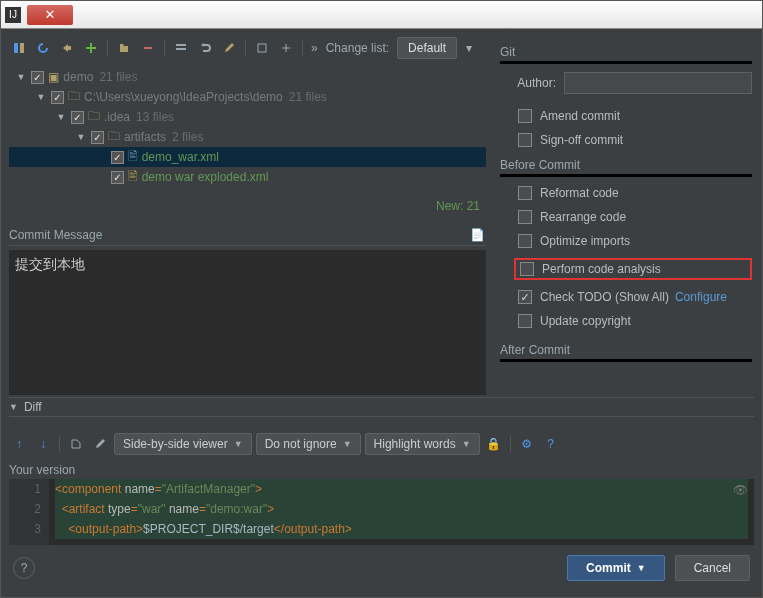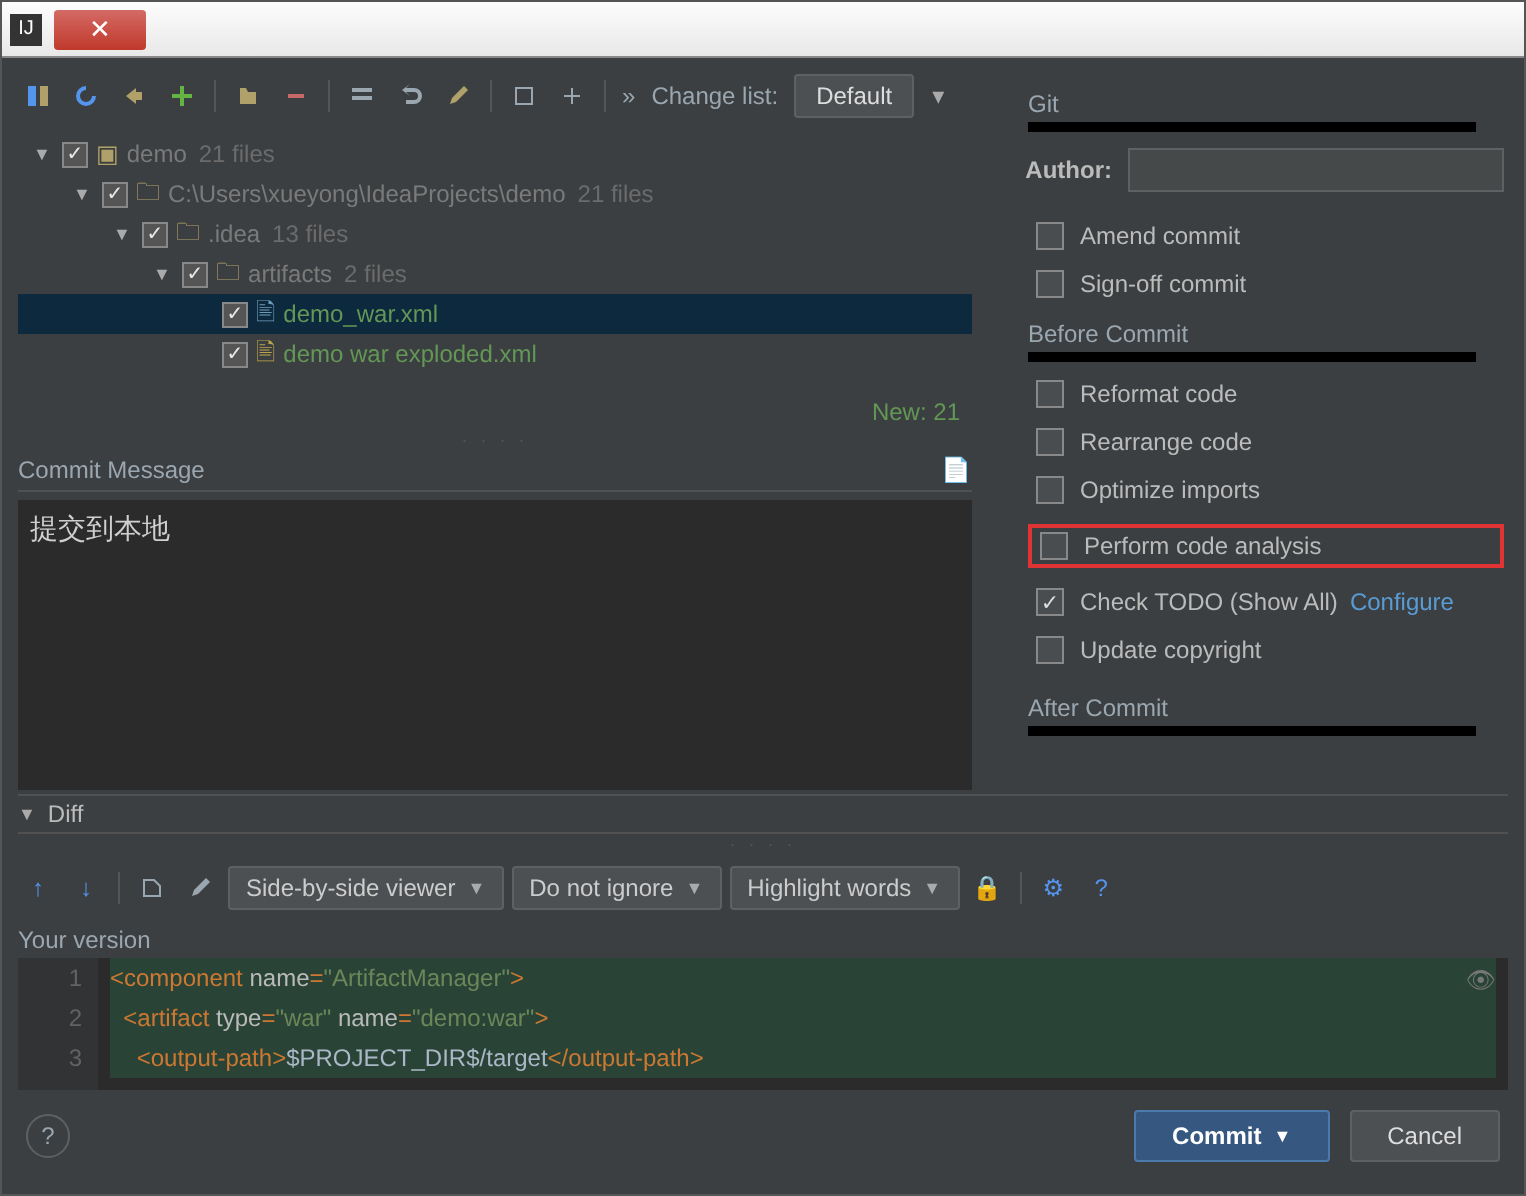"Git" .rp-section { border-bottom: 5px solid #000000 -> 3px solid #000000; margin: 4px 14px -> 4px 0 }
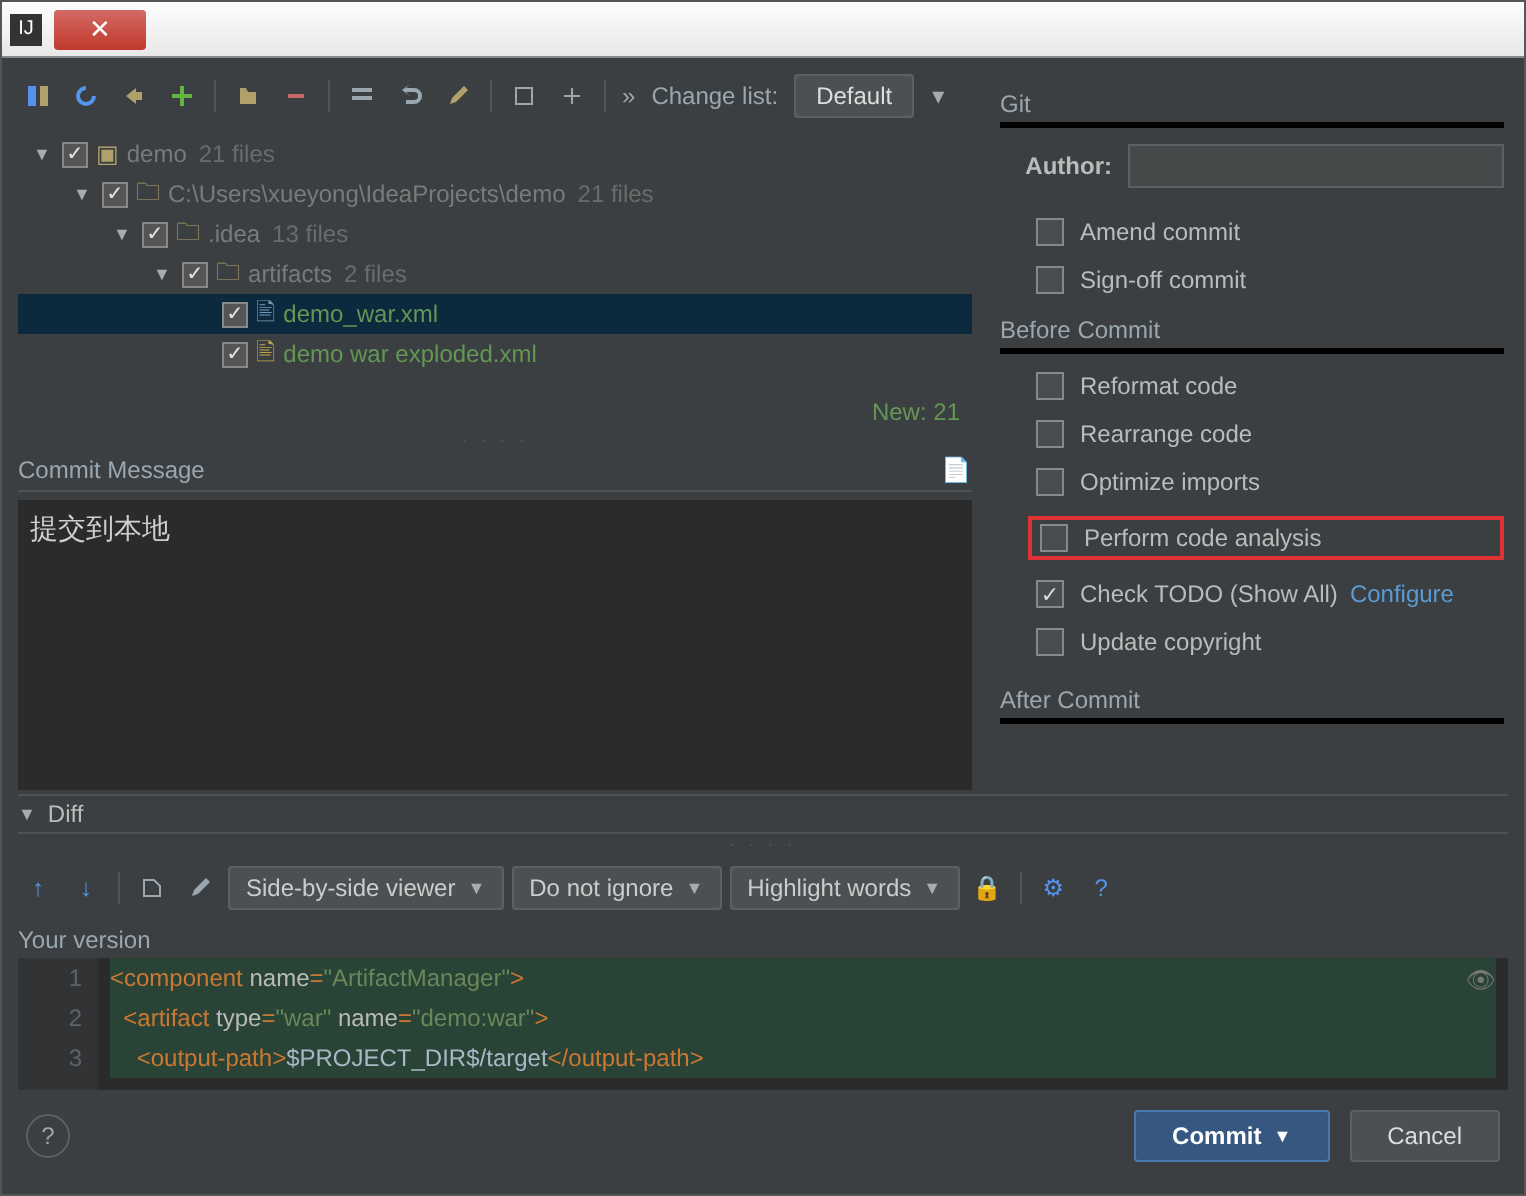"Author:" .form-lbl { font-weight: bold -> none }
